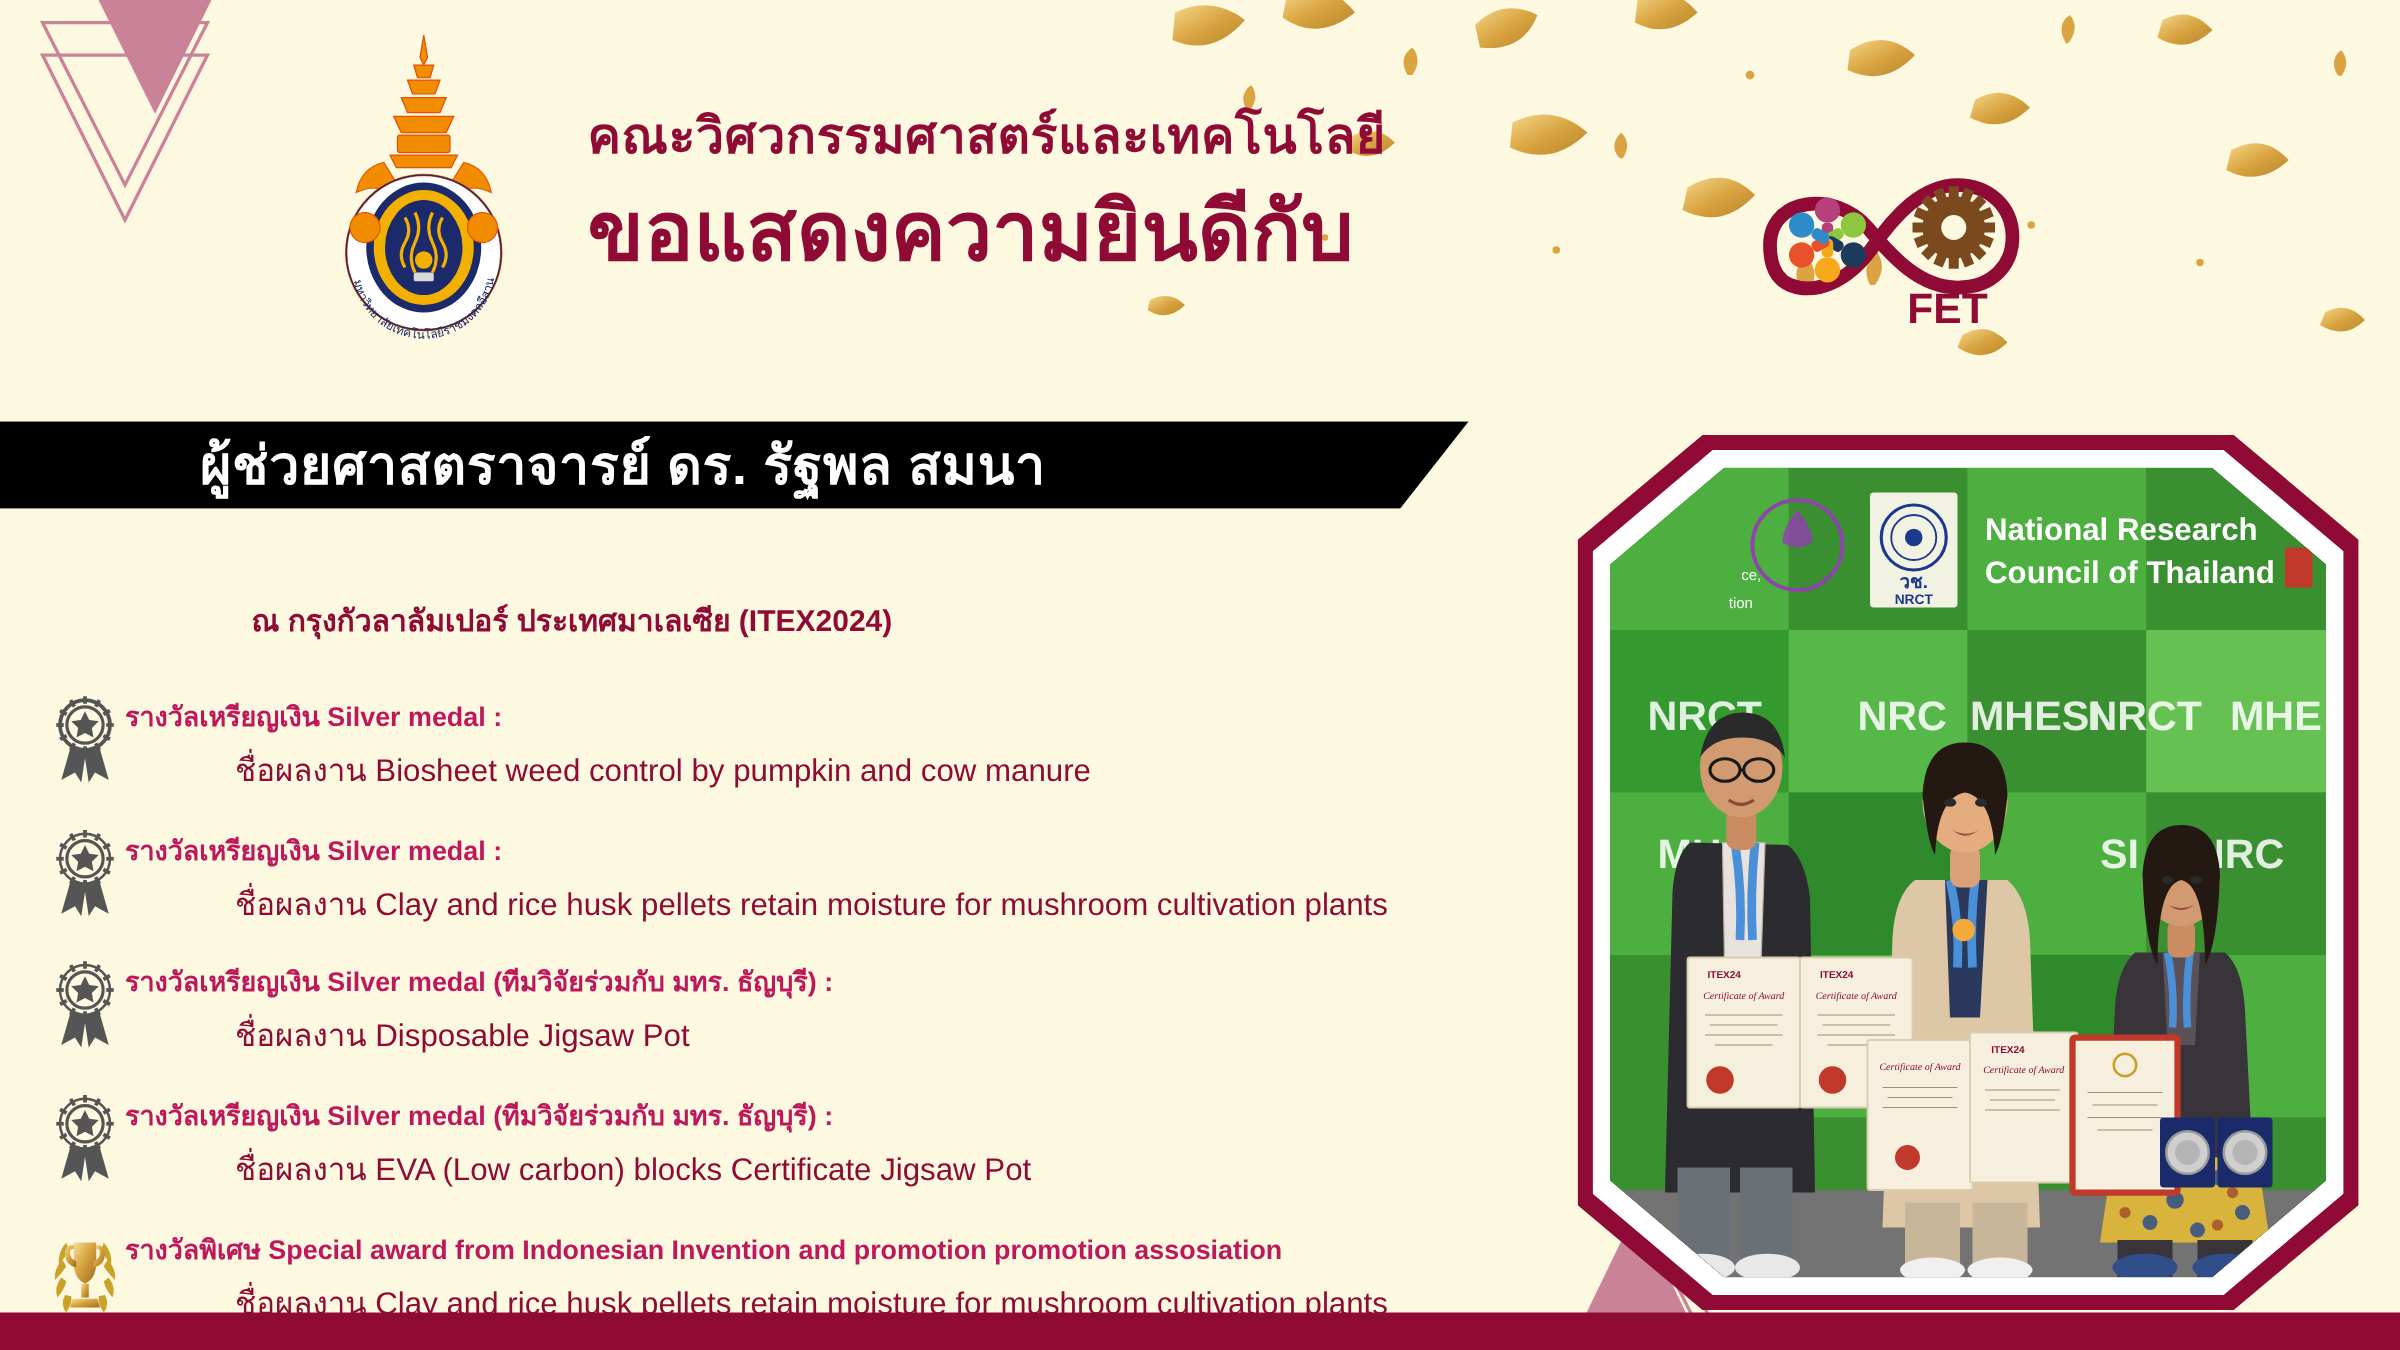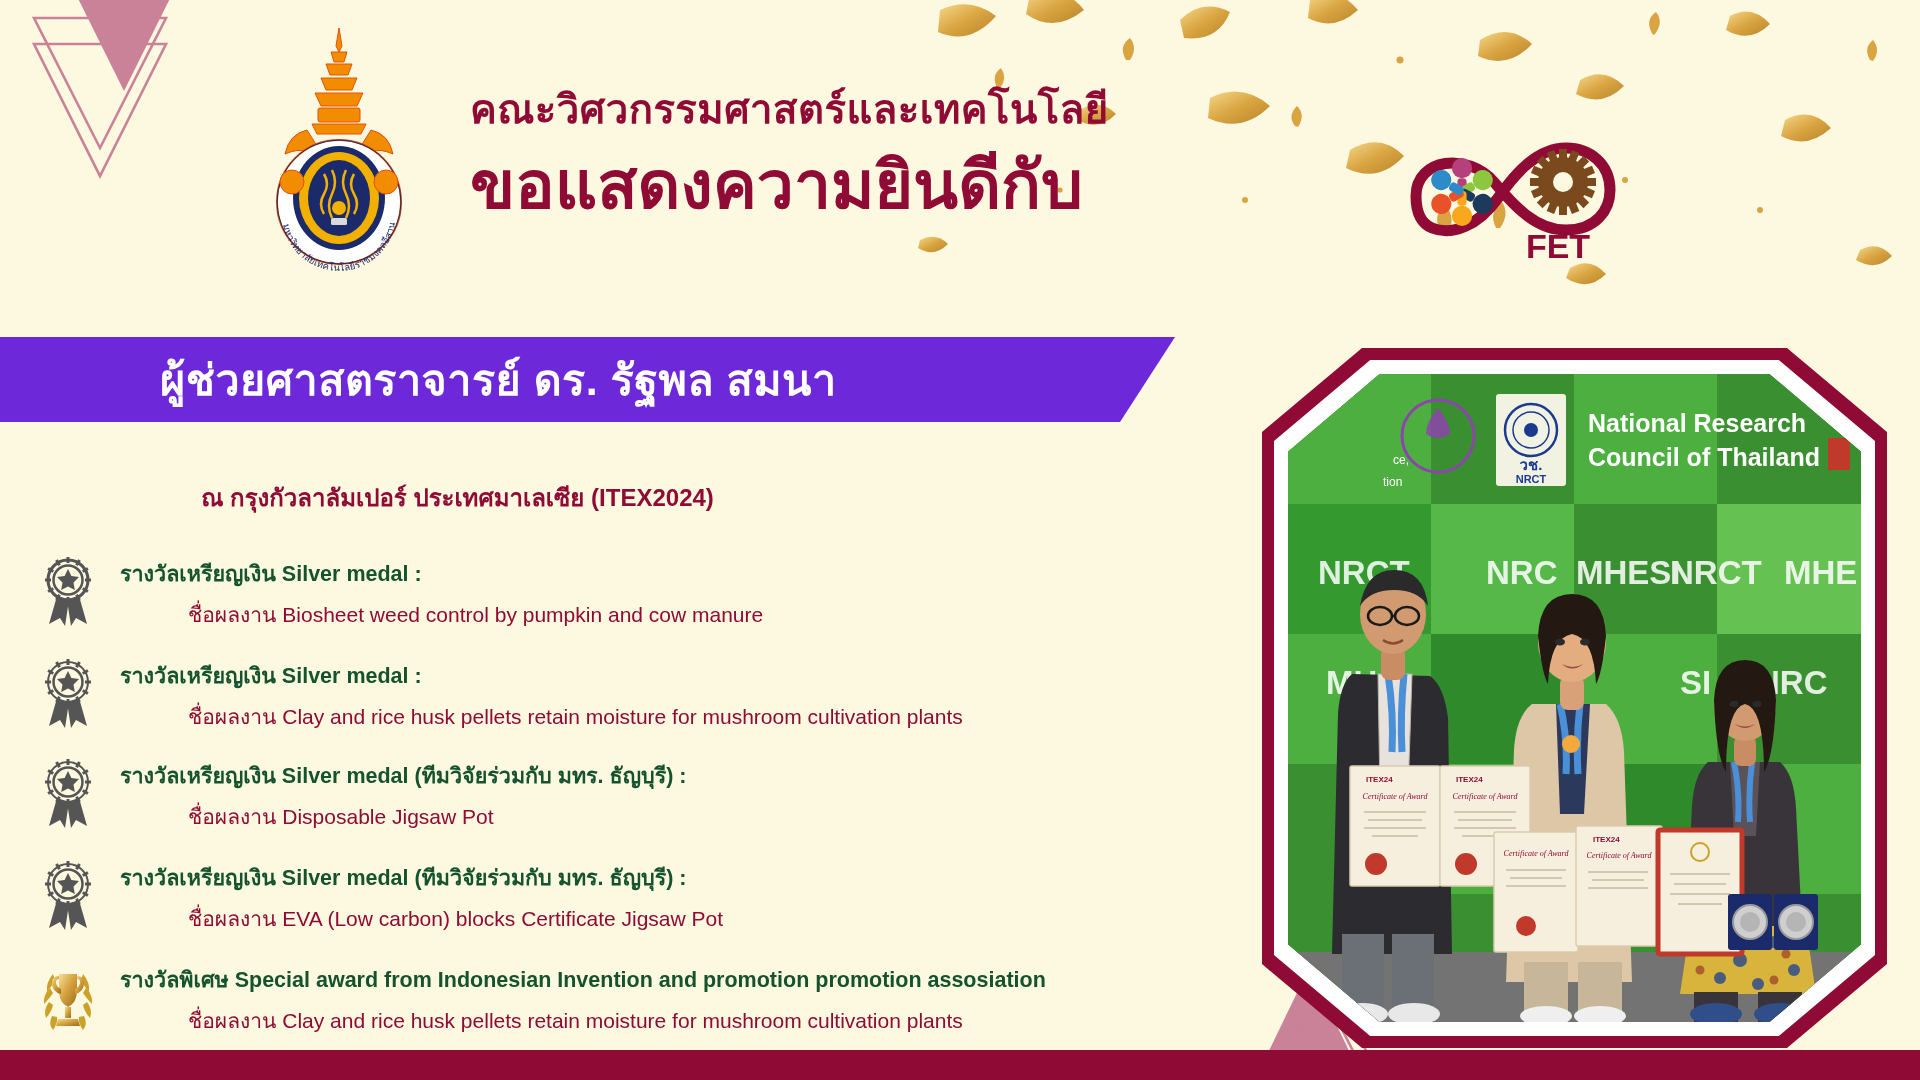"ผู้ช่วยศาสตราจารย์ ดร. รัฐพล สมนา" .name-banner { background: #6d28d9 -> #000000; height: 85px -> 70px }
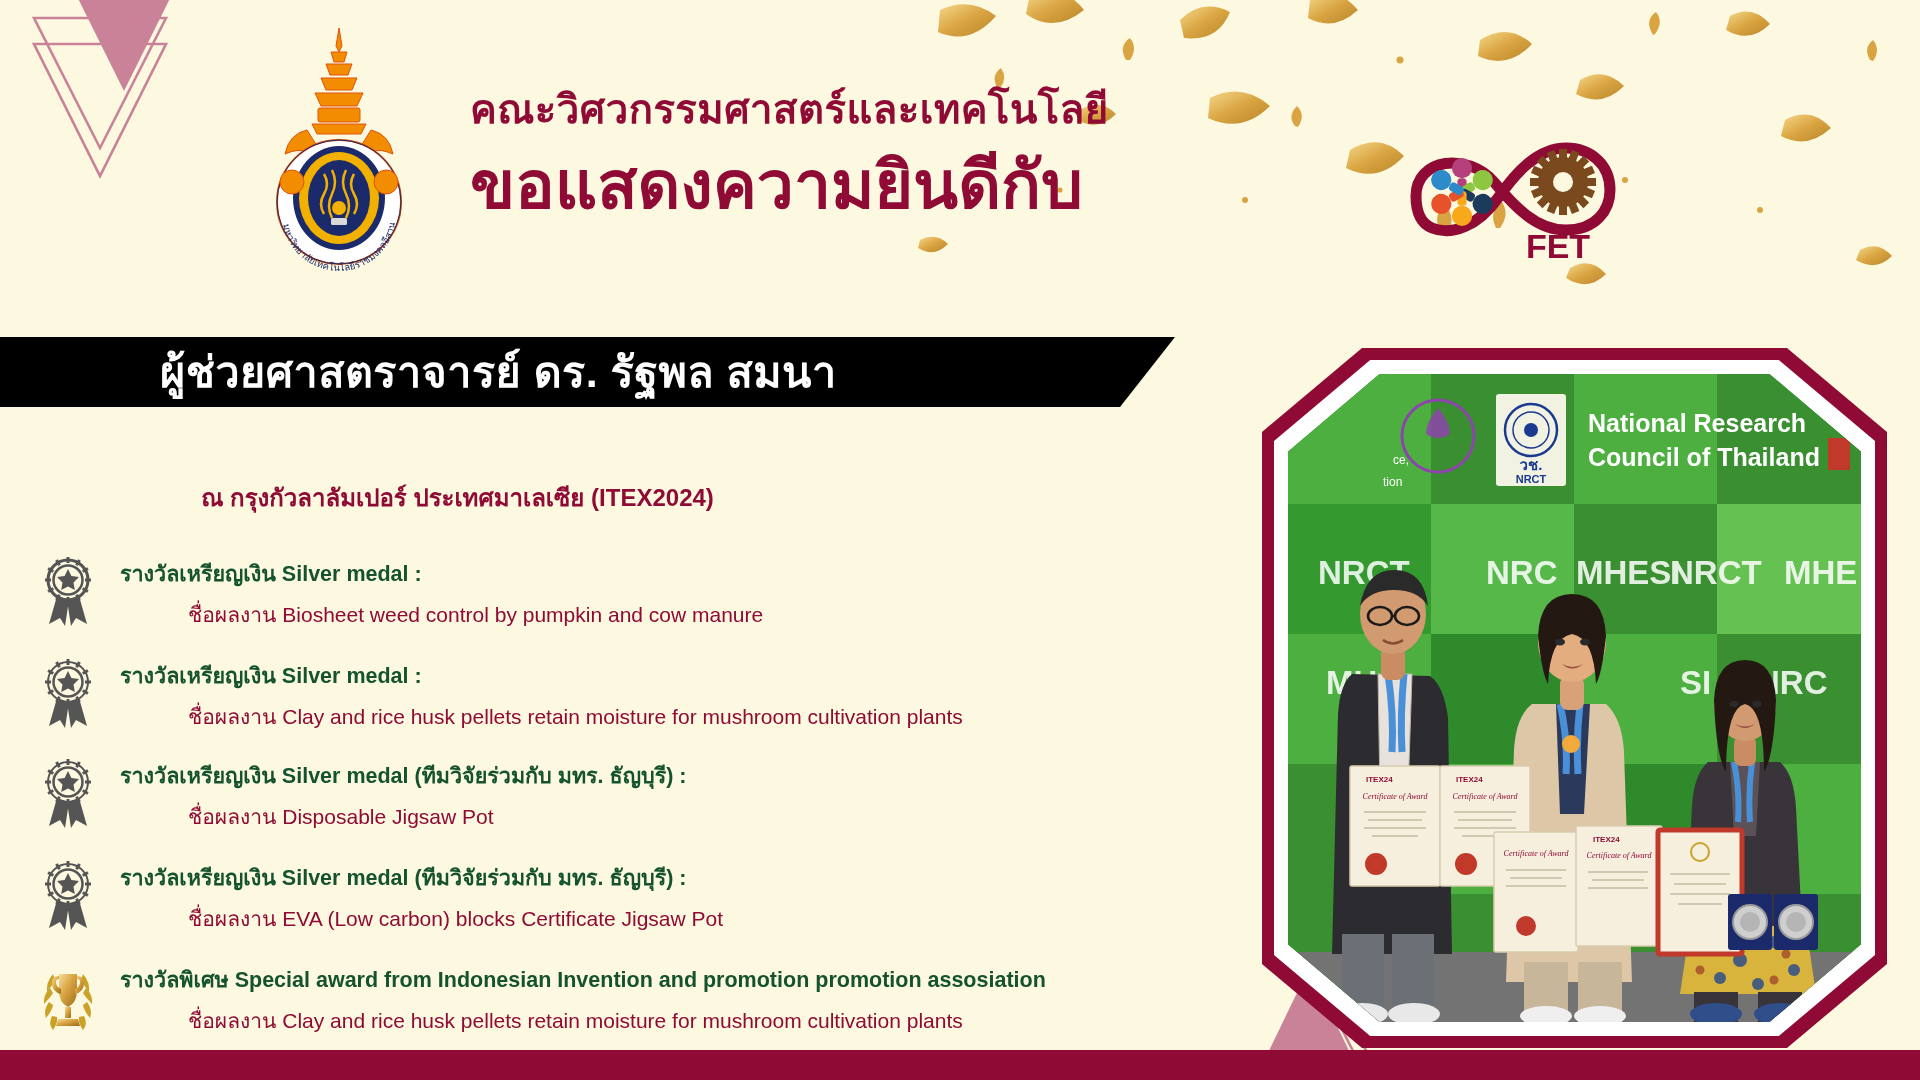"รางวัลเหรียญเงิน Silver medal :" .award-title { color: #14532d -> #be185d; margin-left: 80px -> 60px }
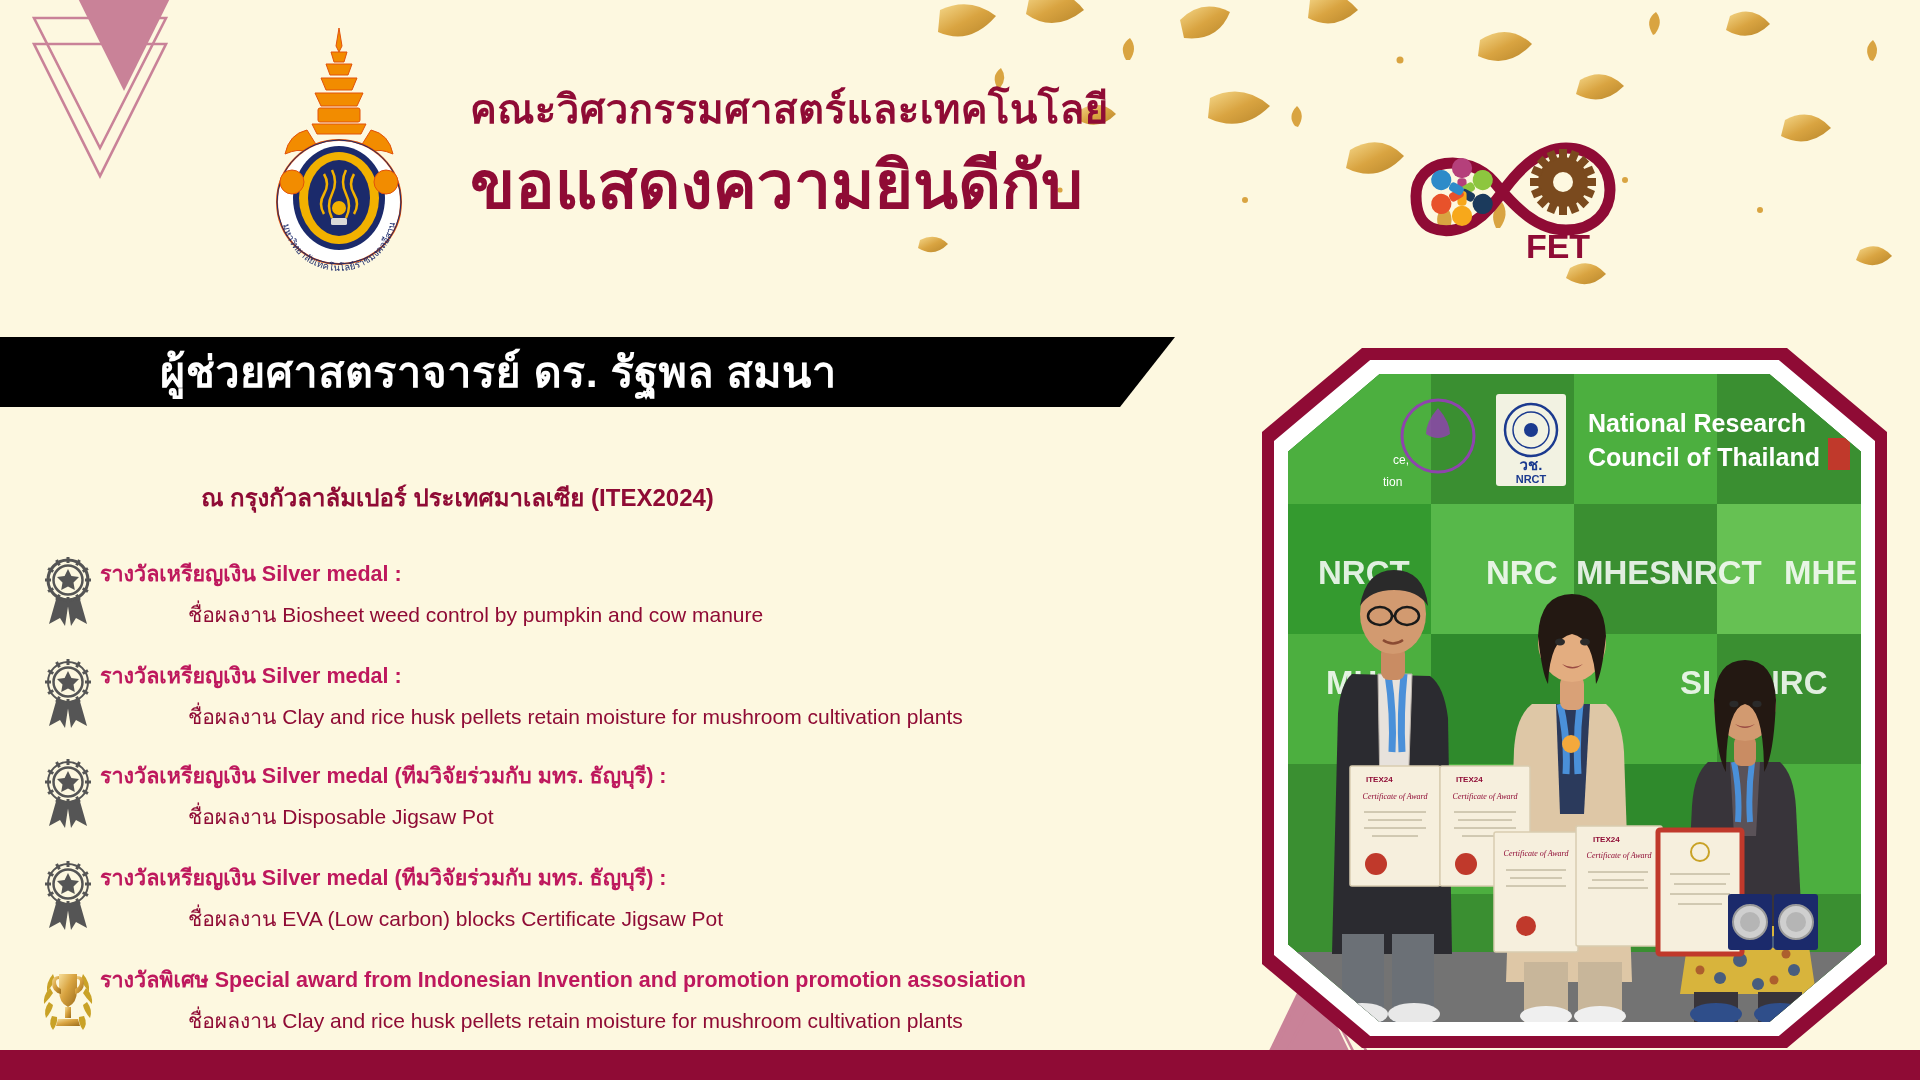"ชื่อผลงาน Biosheet weed control by" .award-sub { font-size: 21px -> 25px }
